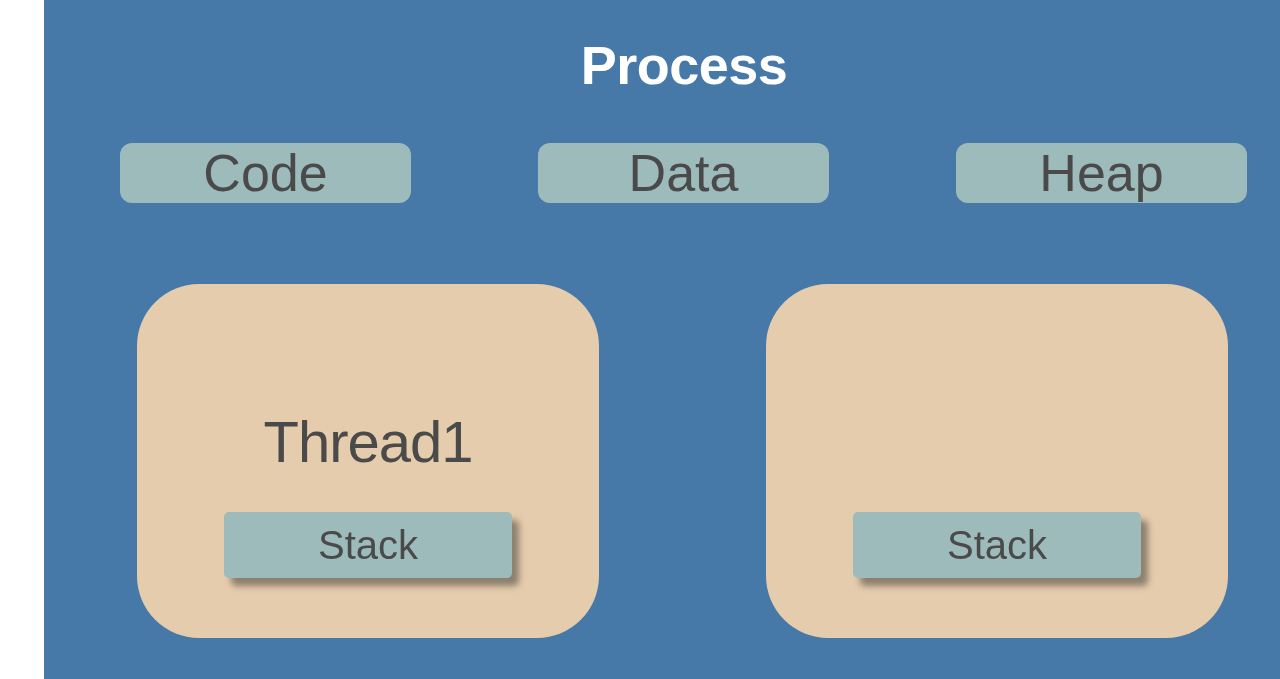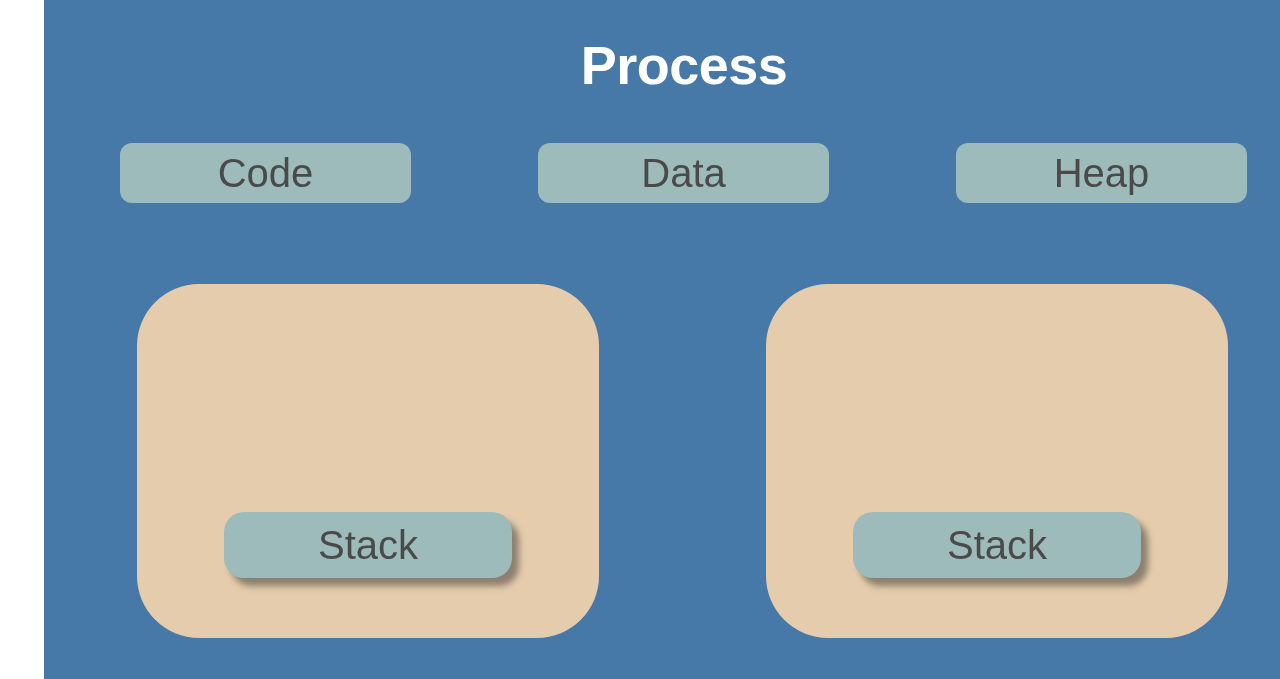"Code" .segment { font-size: 40px -> 52px }
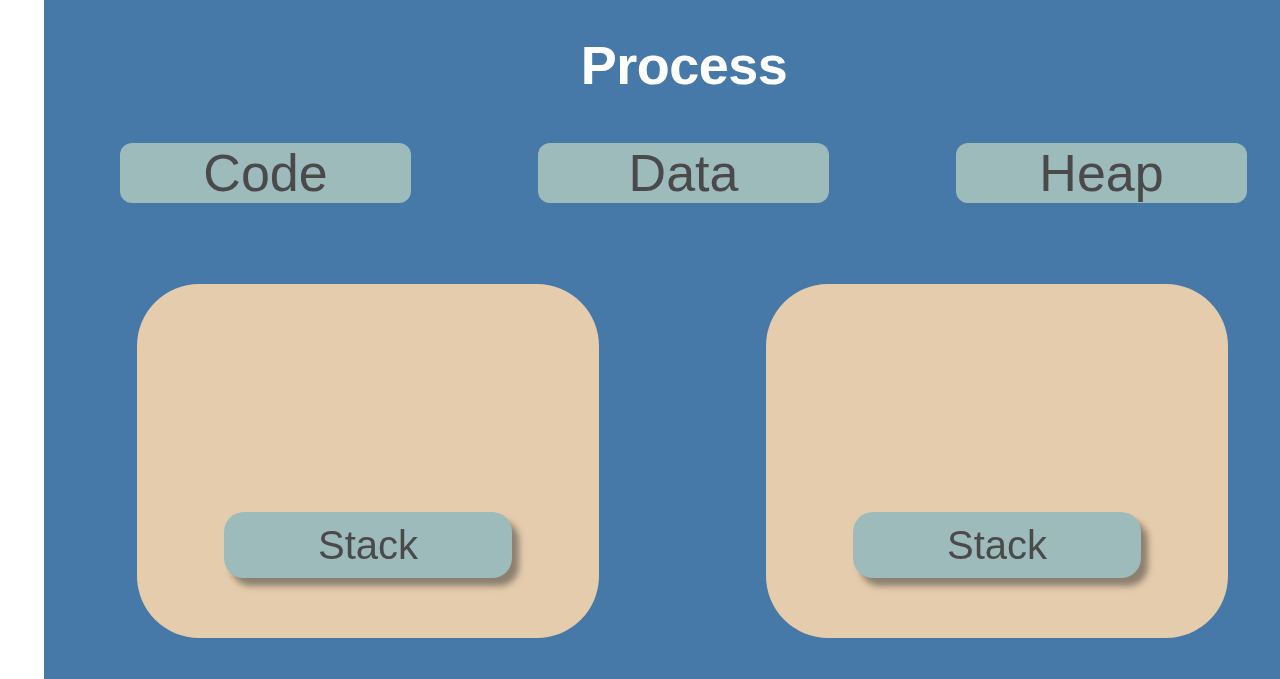"Thread1" div.thread-label { html: none -> <div>Thread1</div> }
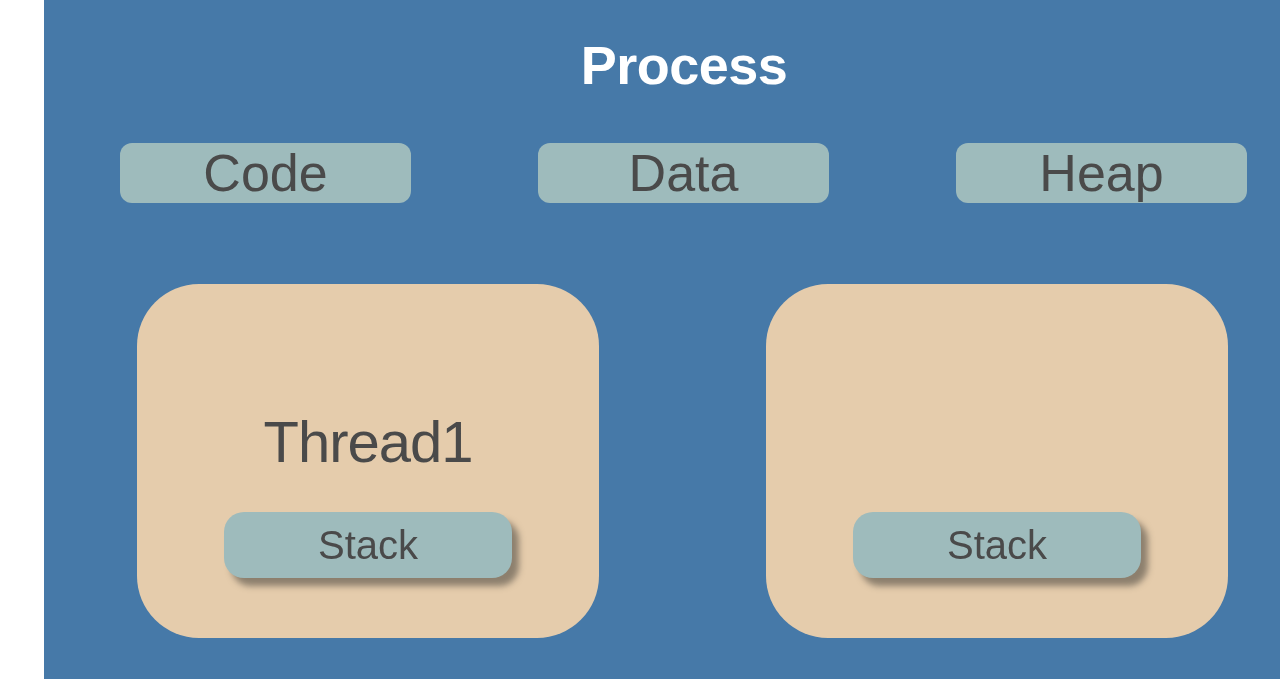"Stack" .stack { border-radius: 20px -> 5px }
